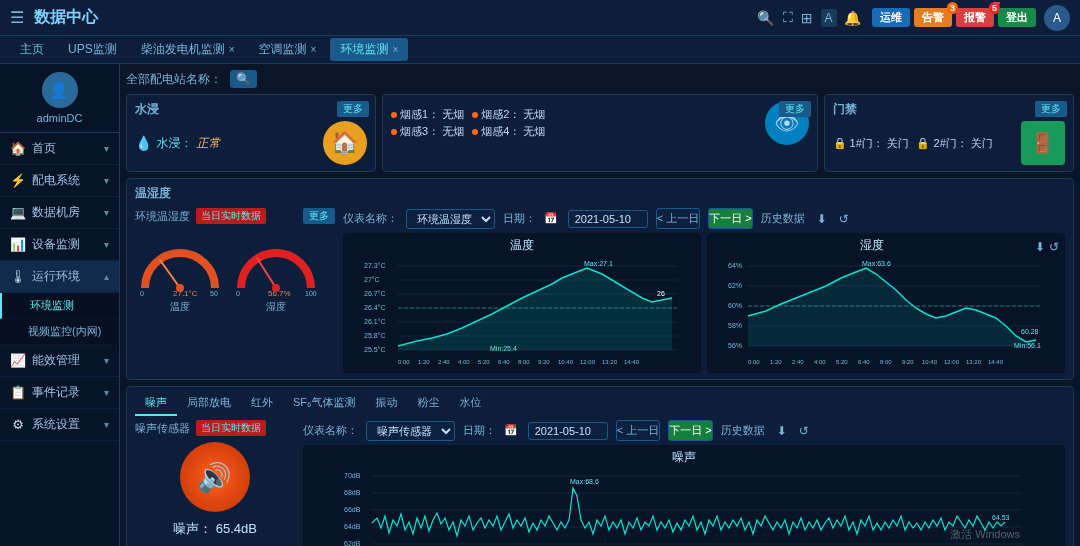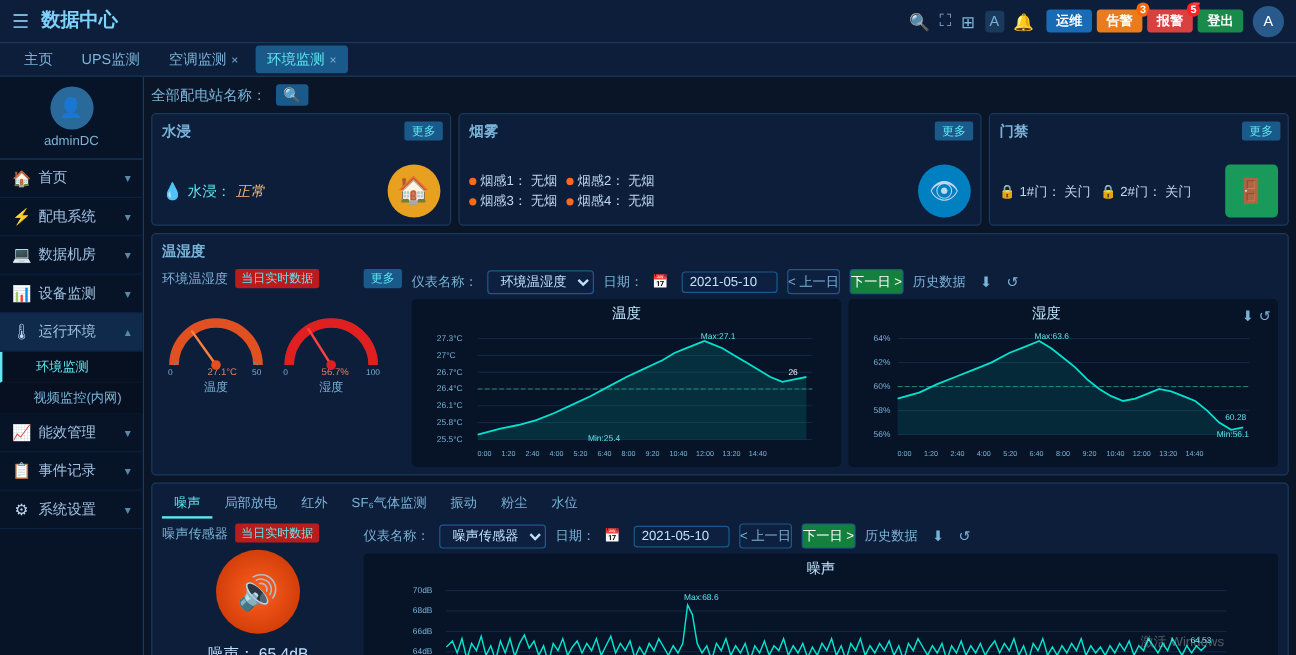"柴油发电机监测 ×" span.nav-tab { html: none -> <span><span>柴油发电机监测</span><span>×</span></span> }
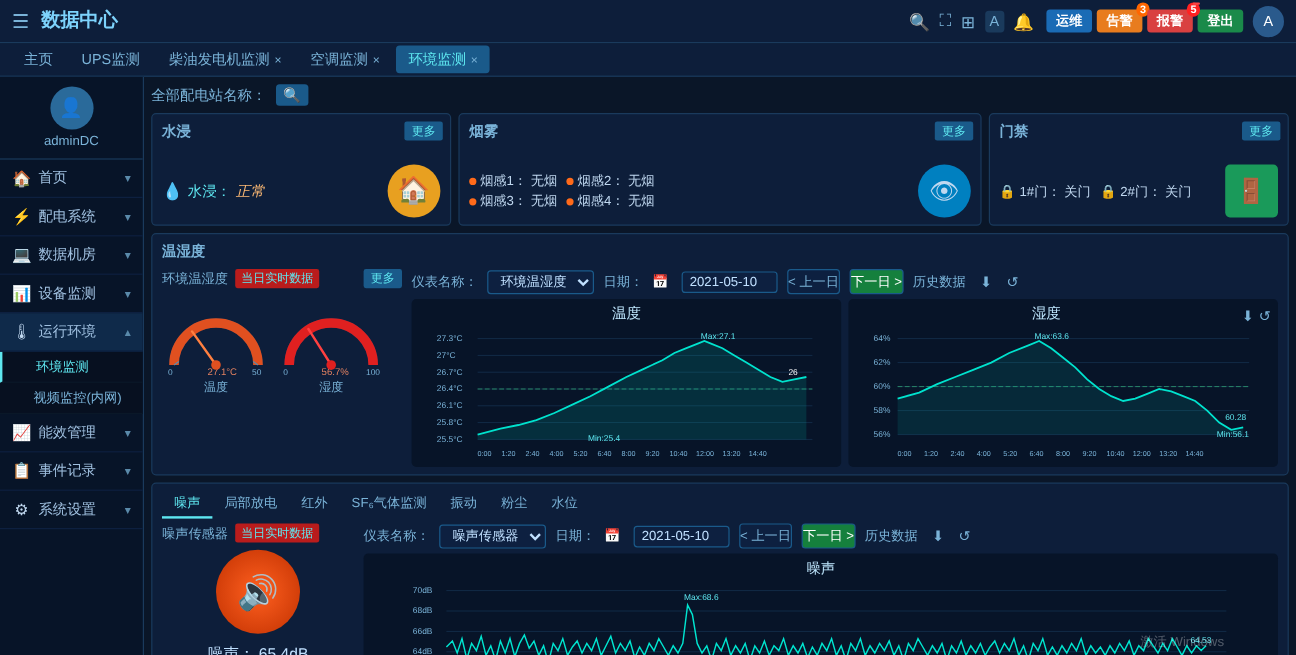"水浸" .card-title { margin-bottom: 19px -> 3px }
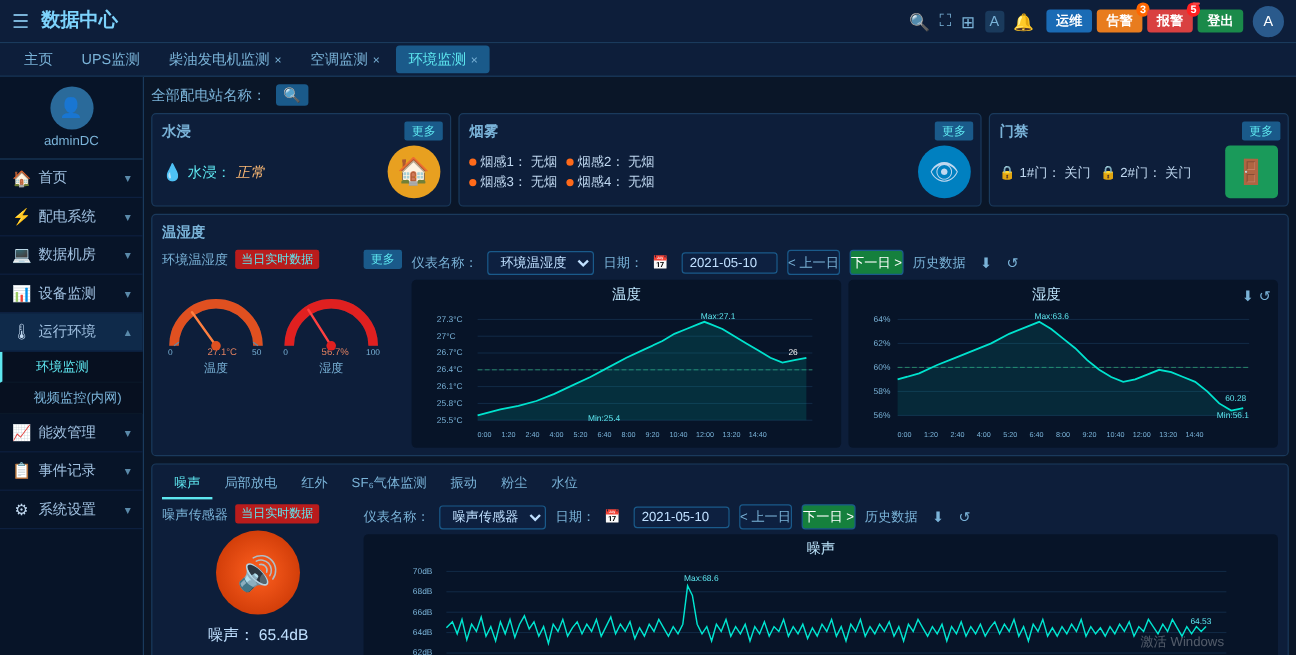"烟雾" div.card-title { html: <div>烟雾</div> -> none }
